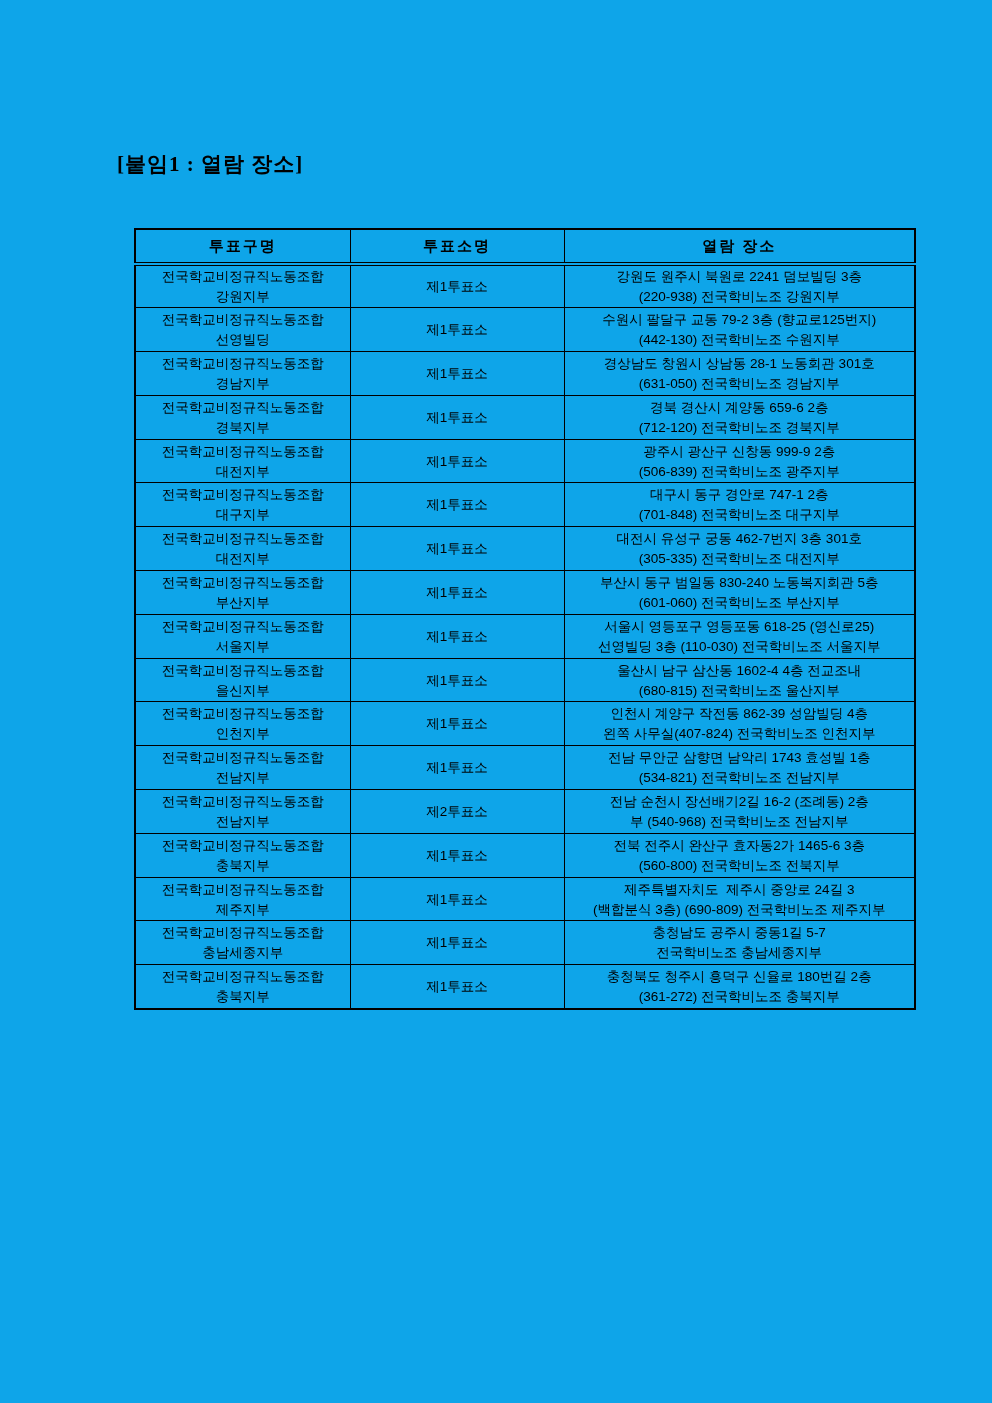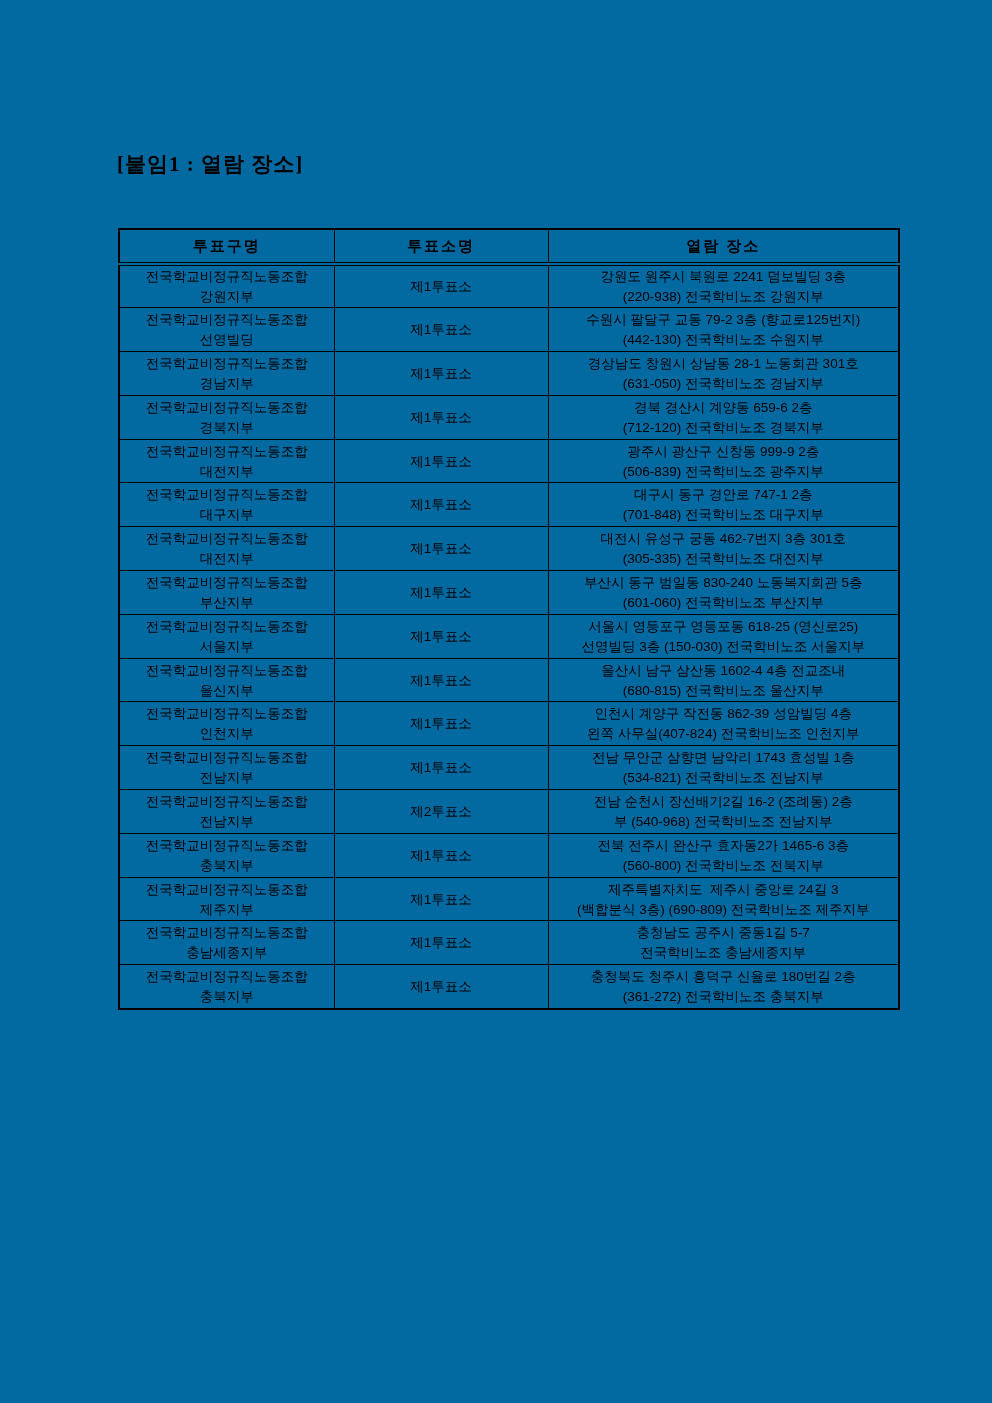"[붙임1 : 열람 장소]" .page { background: #0369a1 -> #0ea5e9 }
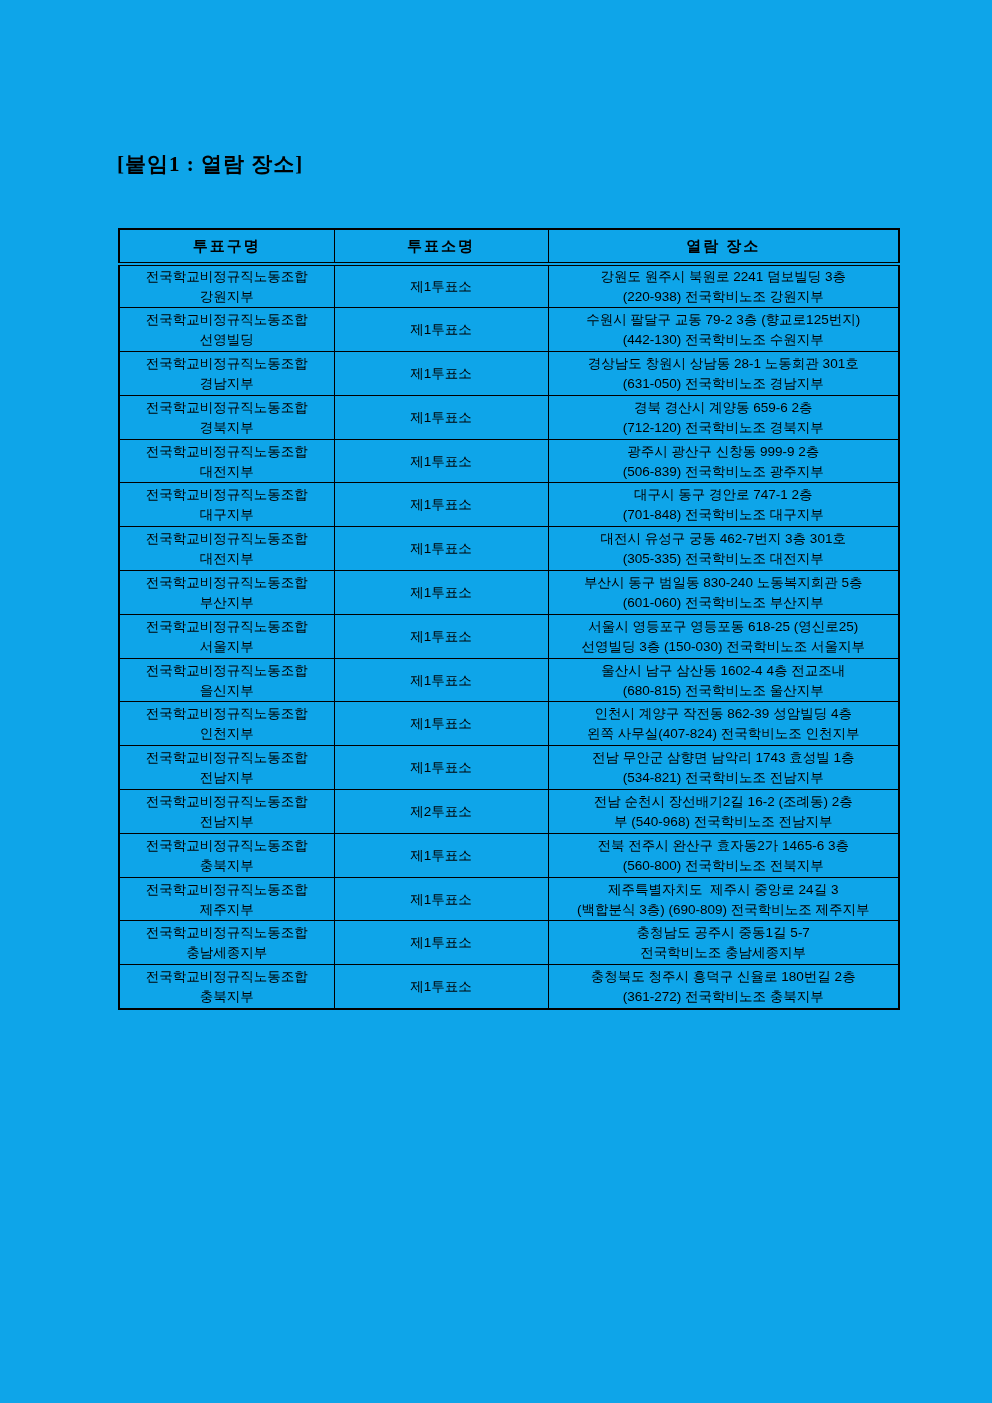"투표구명" table.locations { margin-left: none -> 16px }
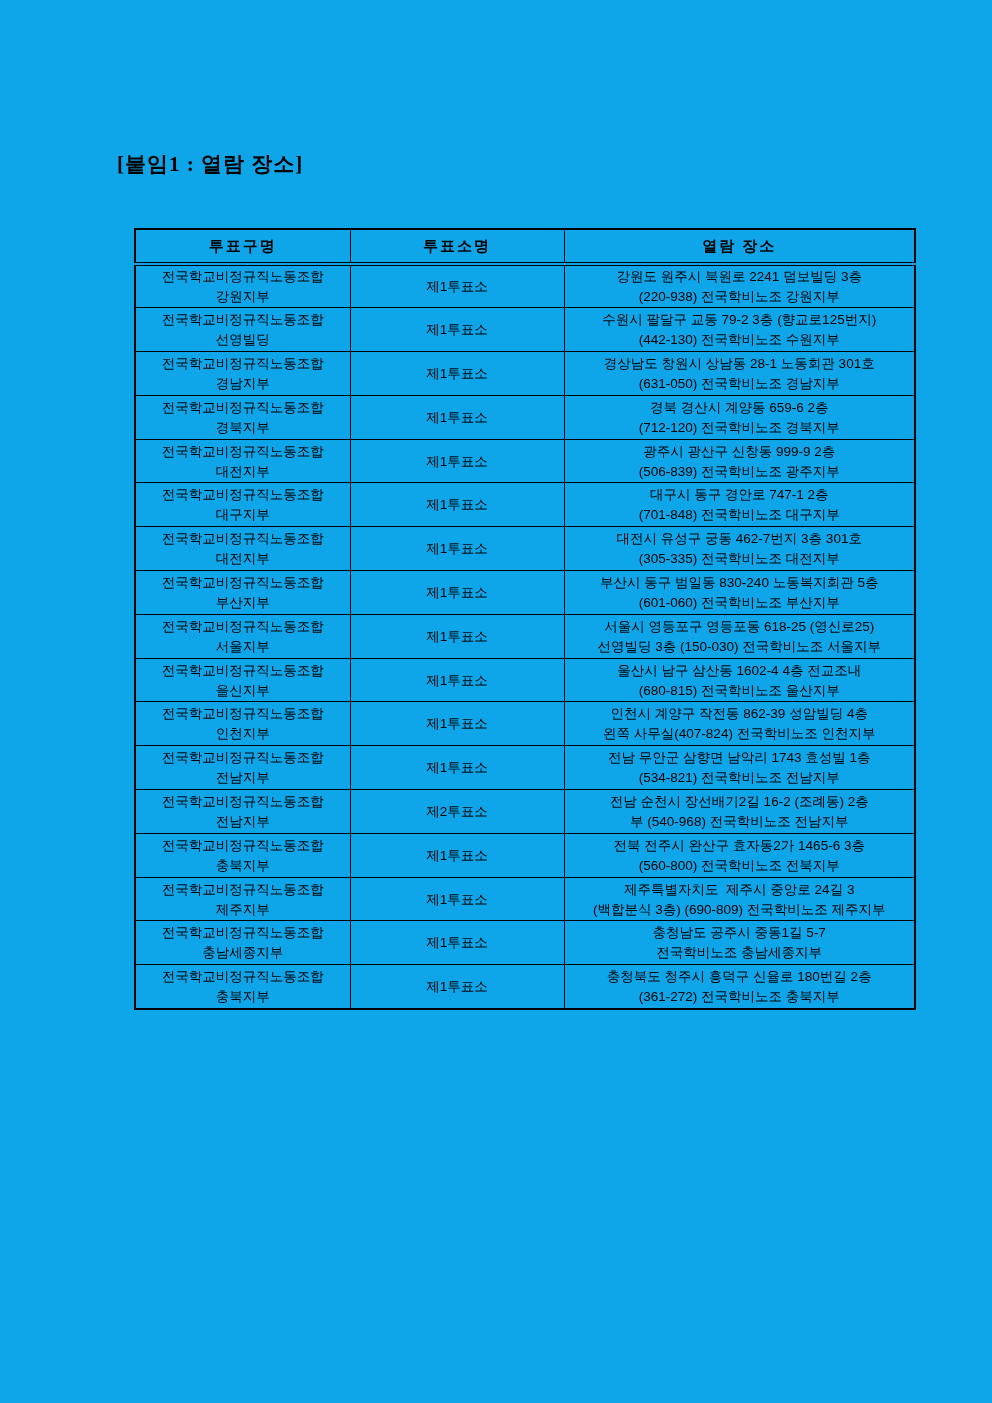"선영빌딩 3층 (150-030) 전국학비노조 서울지부" div.line { text: 150-030 -> 110-030 }
